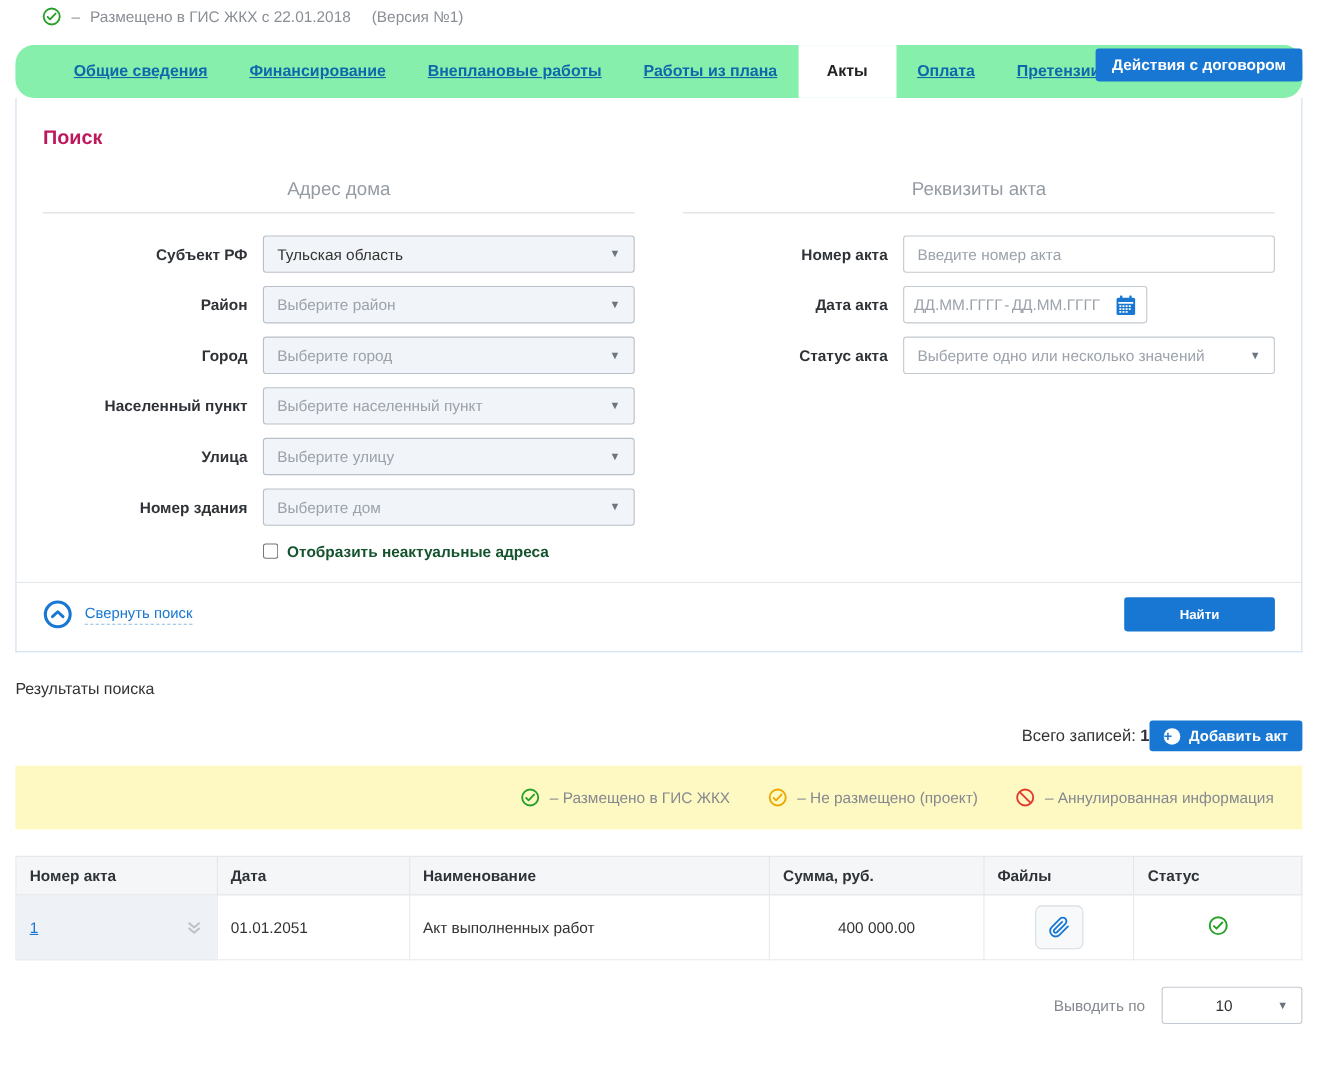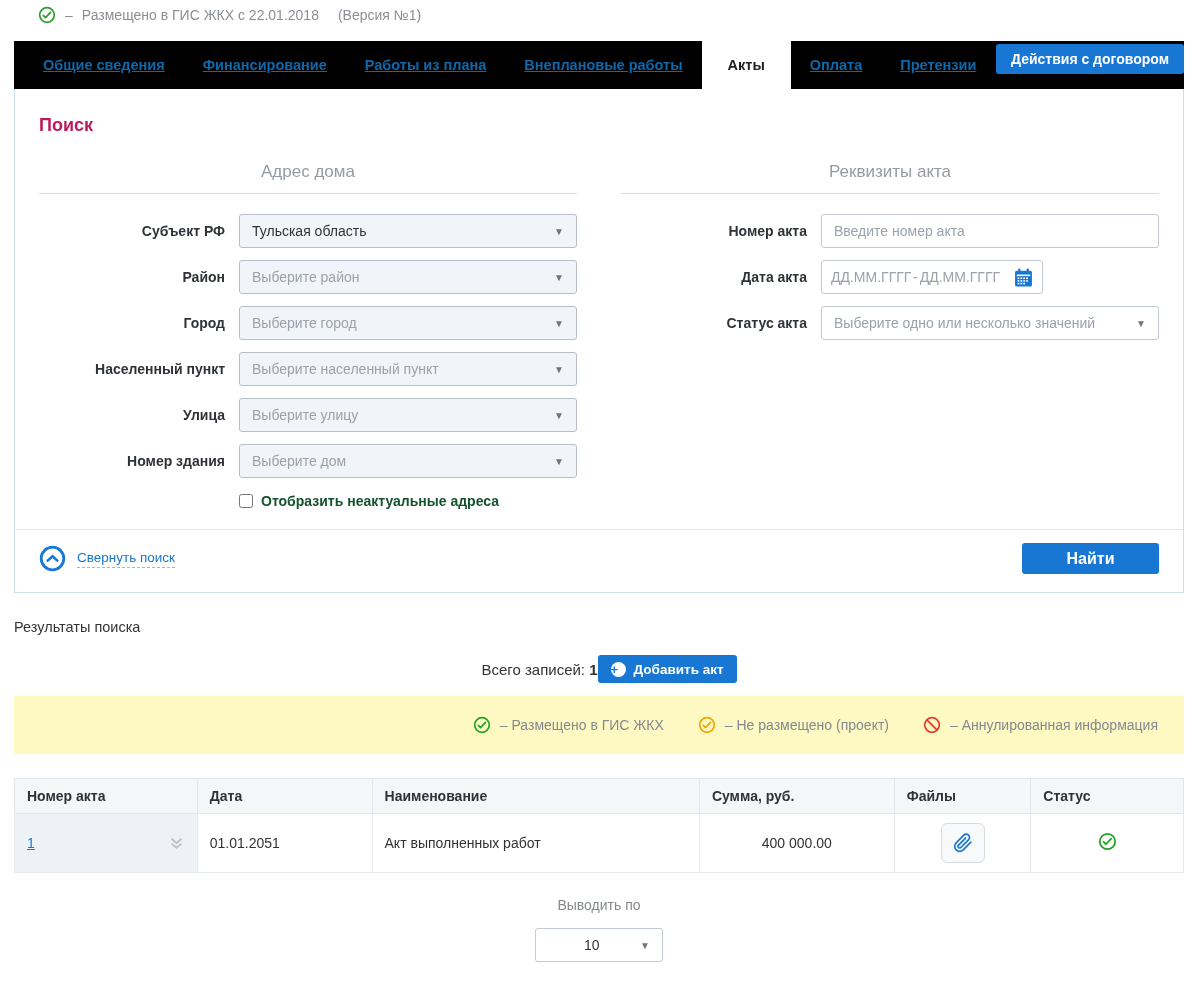"Общие сведения" .tabs { background: #000000 -> #86efac; border-radius: none -> 17px; padding-left: 10px -> 34px }
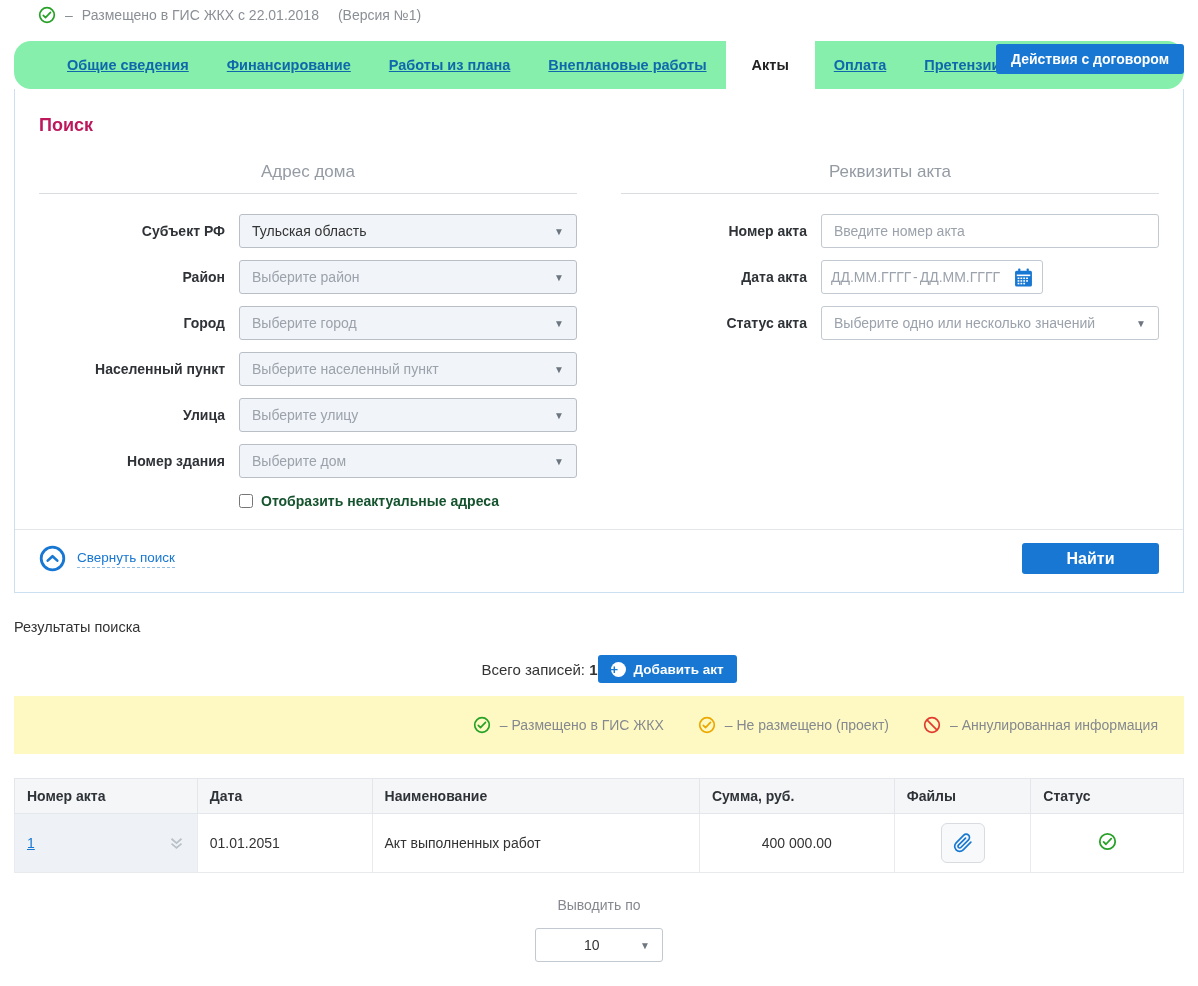"Работы из плана" a.tab { order: before "Внеплановые работы" -> after "Внеплановые работы" }
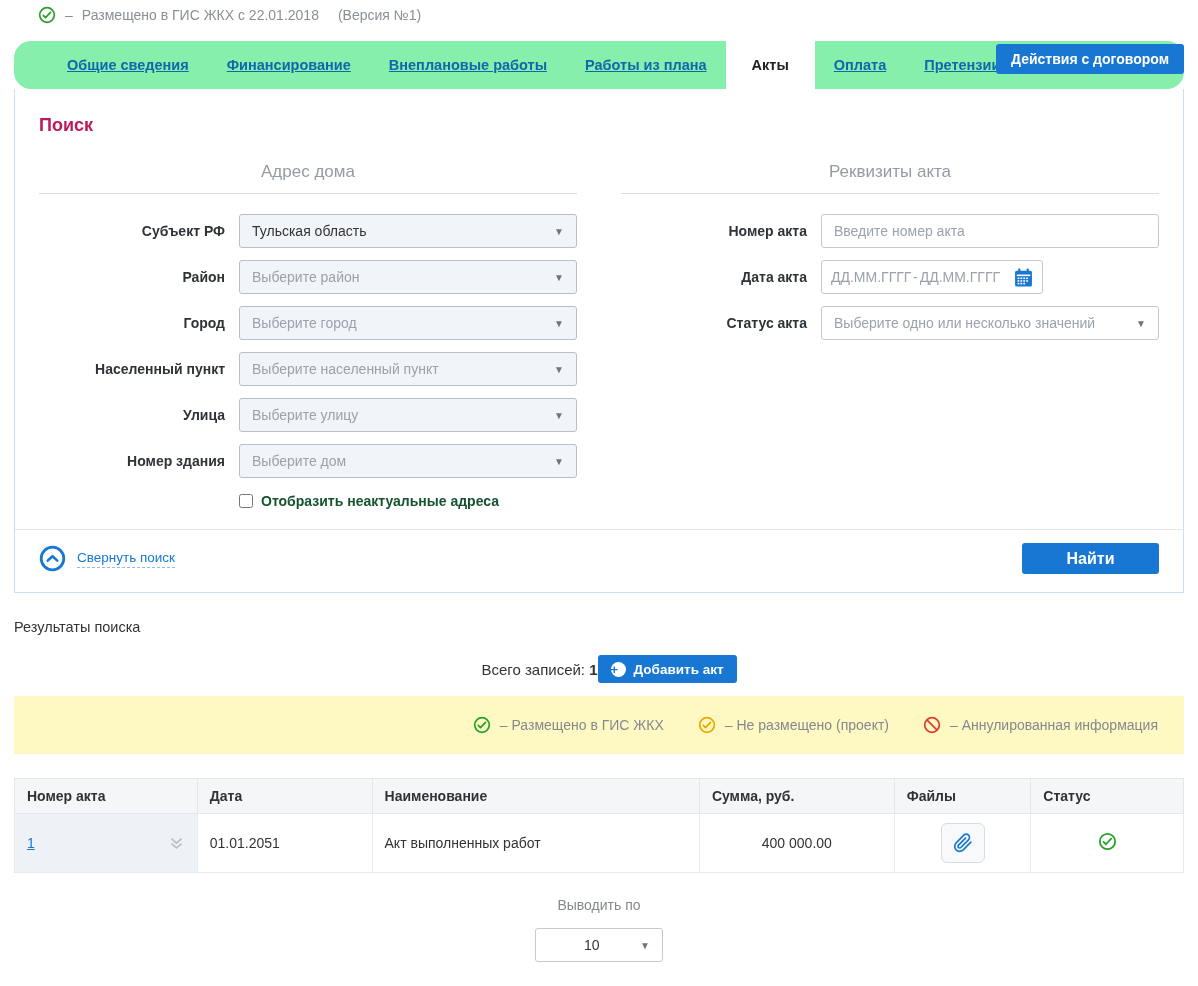"Найти" .find-btn { font-size: 16px -> 12px }
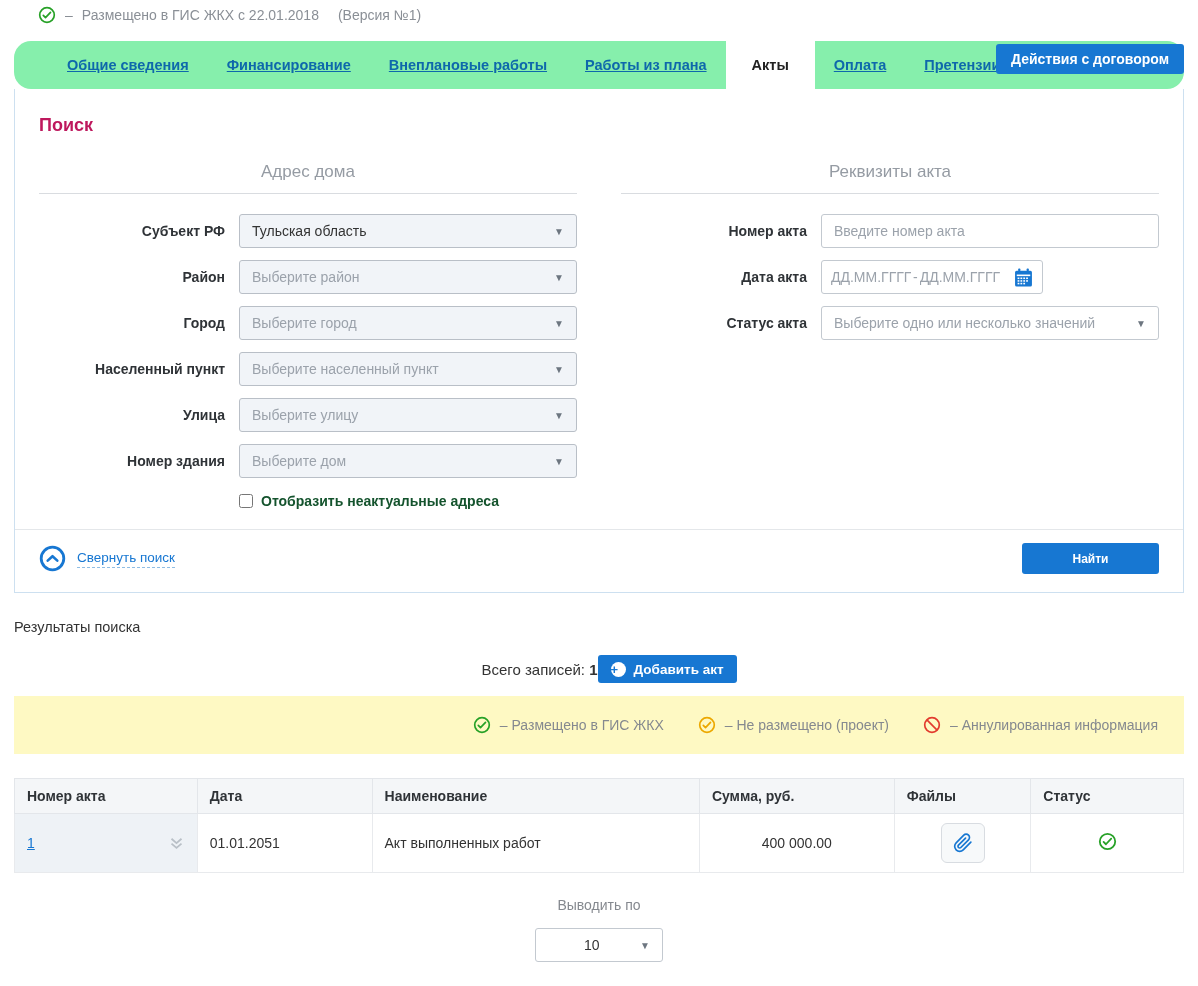"Всего записей: 1" .results-total-row { justify-content: center -> flex-end }
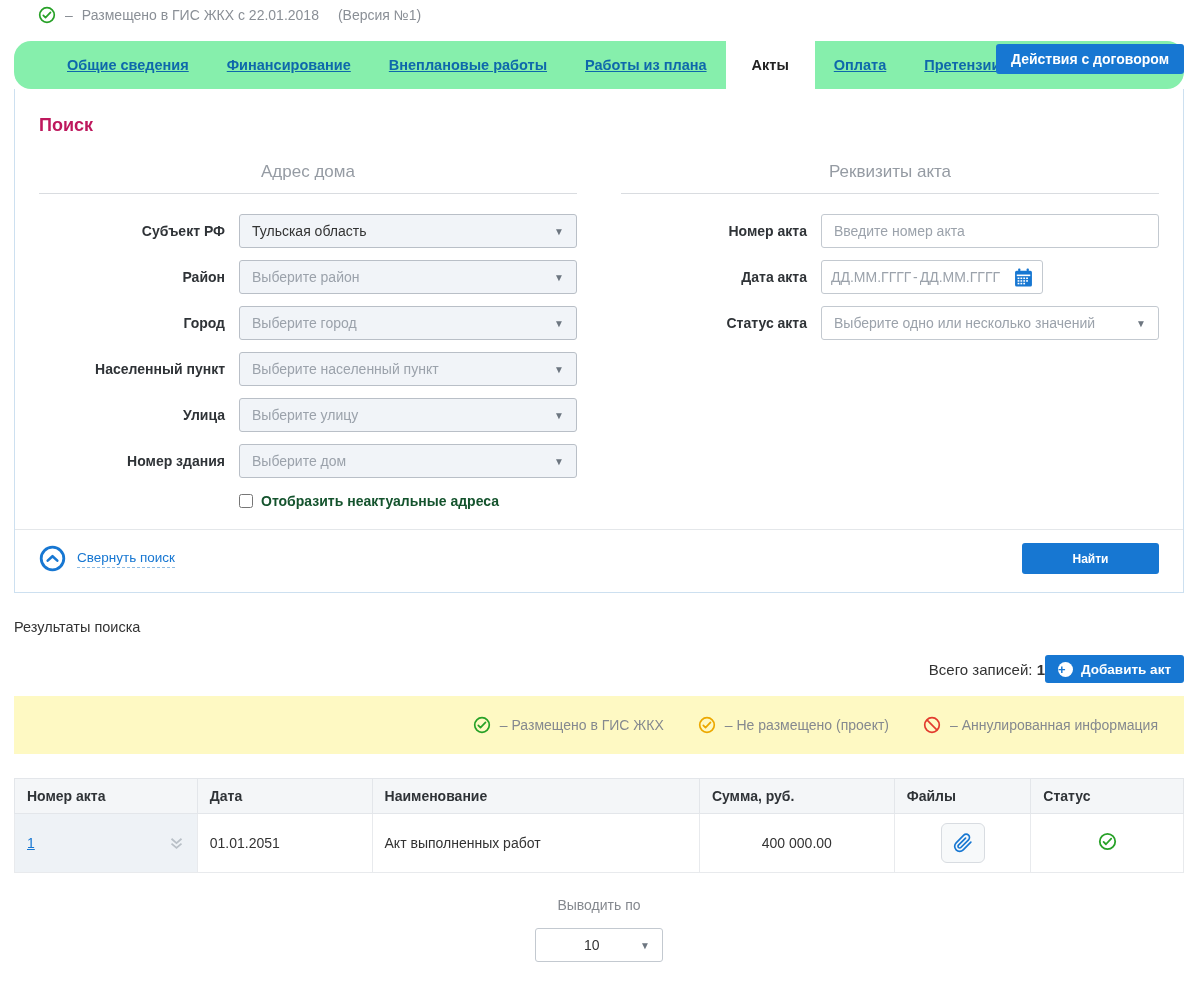"Выводить по" .pager-row { flex-direction: column -> none }
